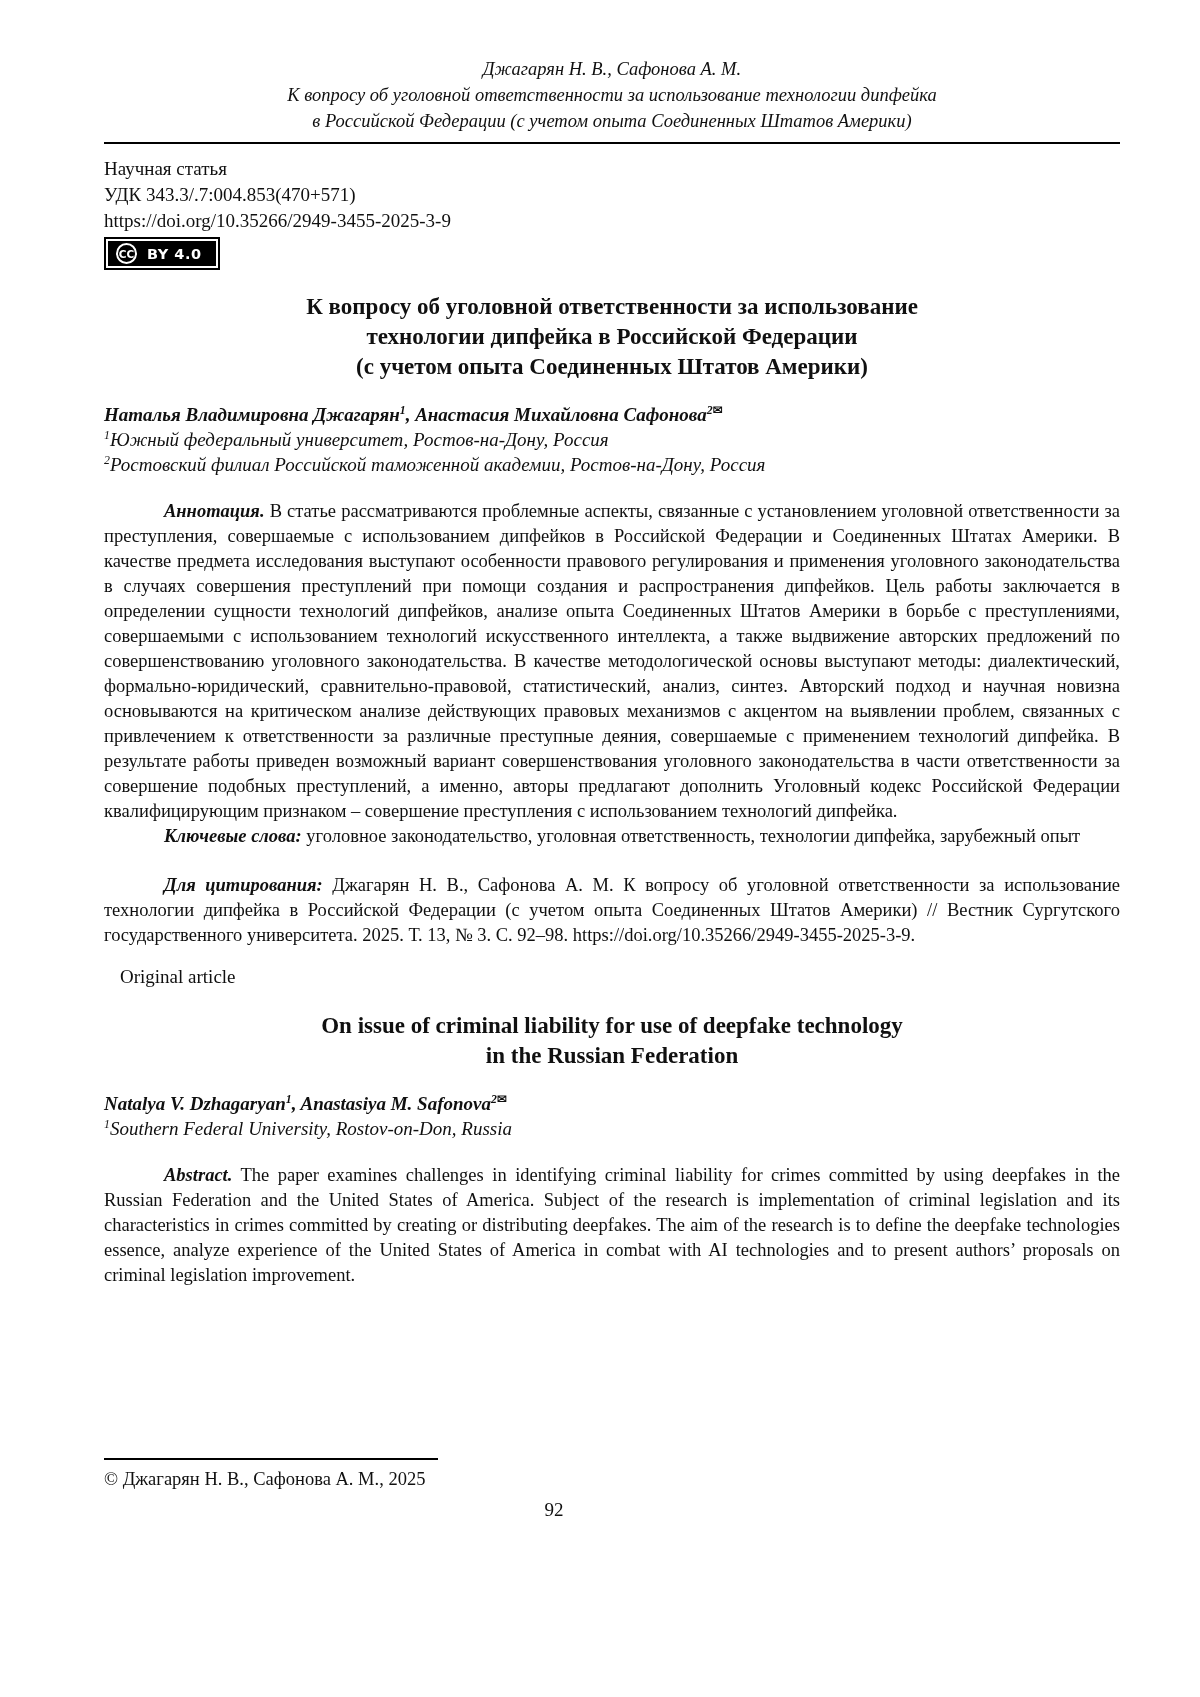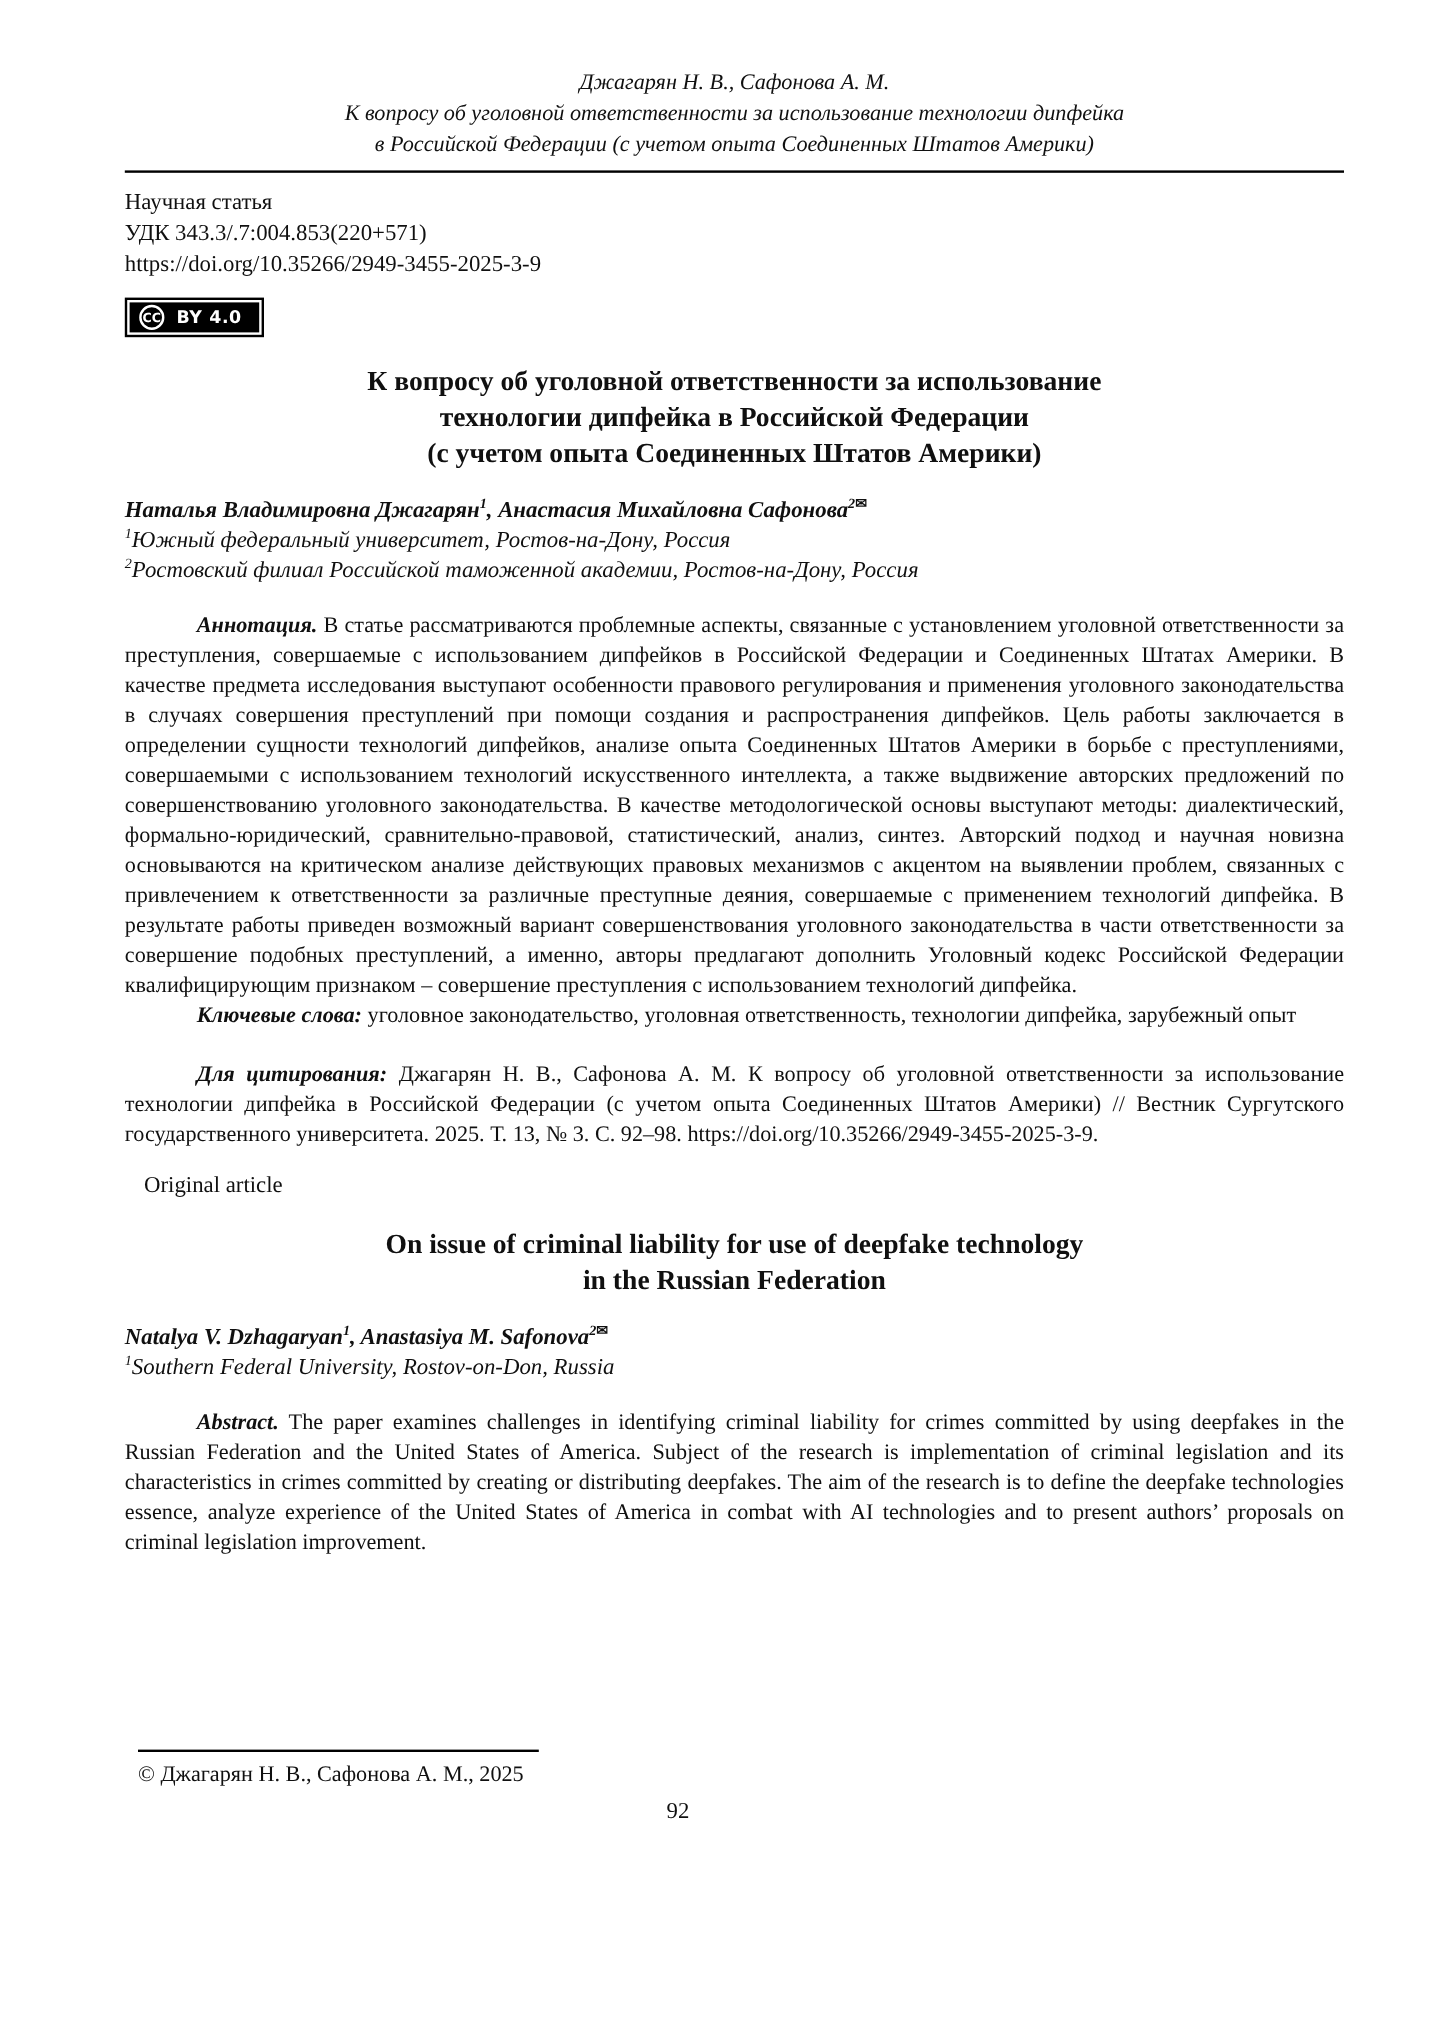"УДК 343.3/.7:004.853(220+571)" div { text: 220+571 -> 470+571 }
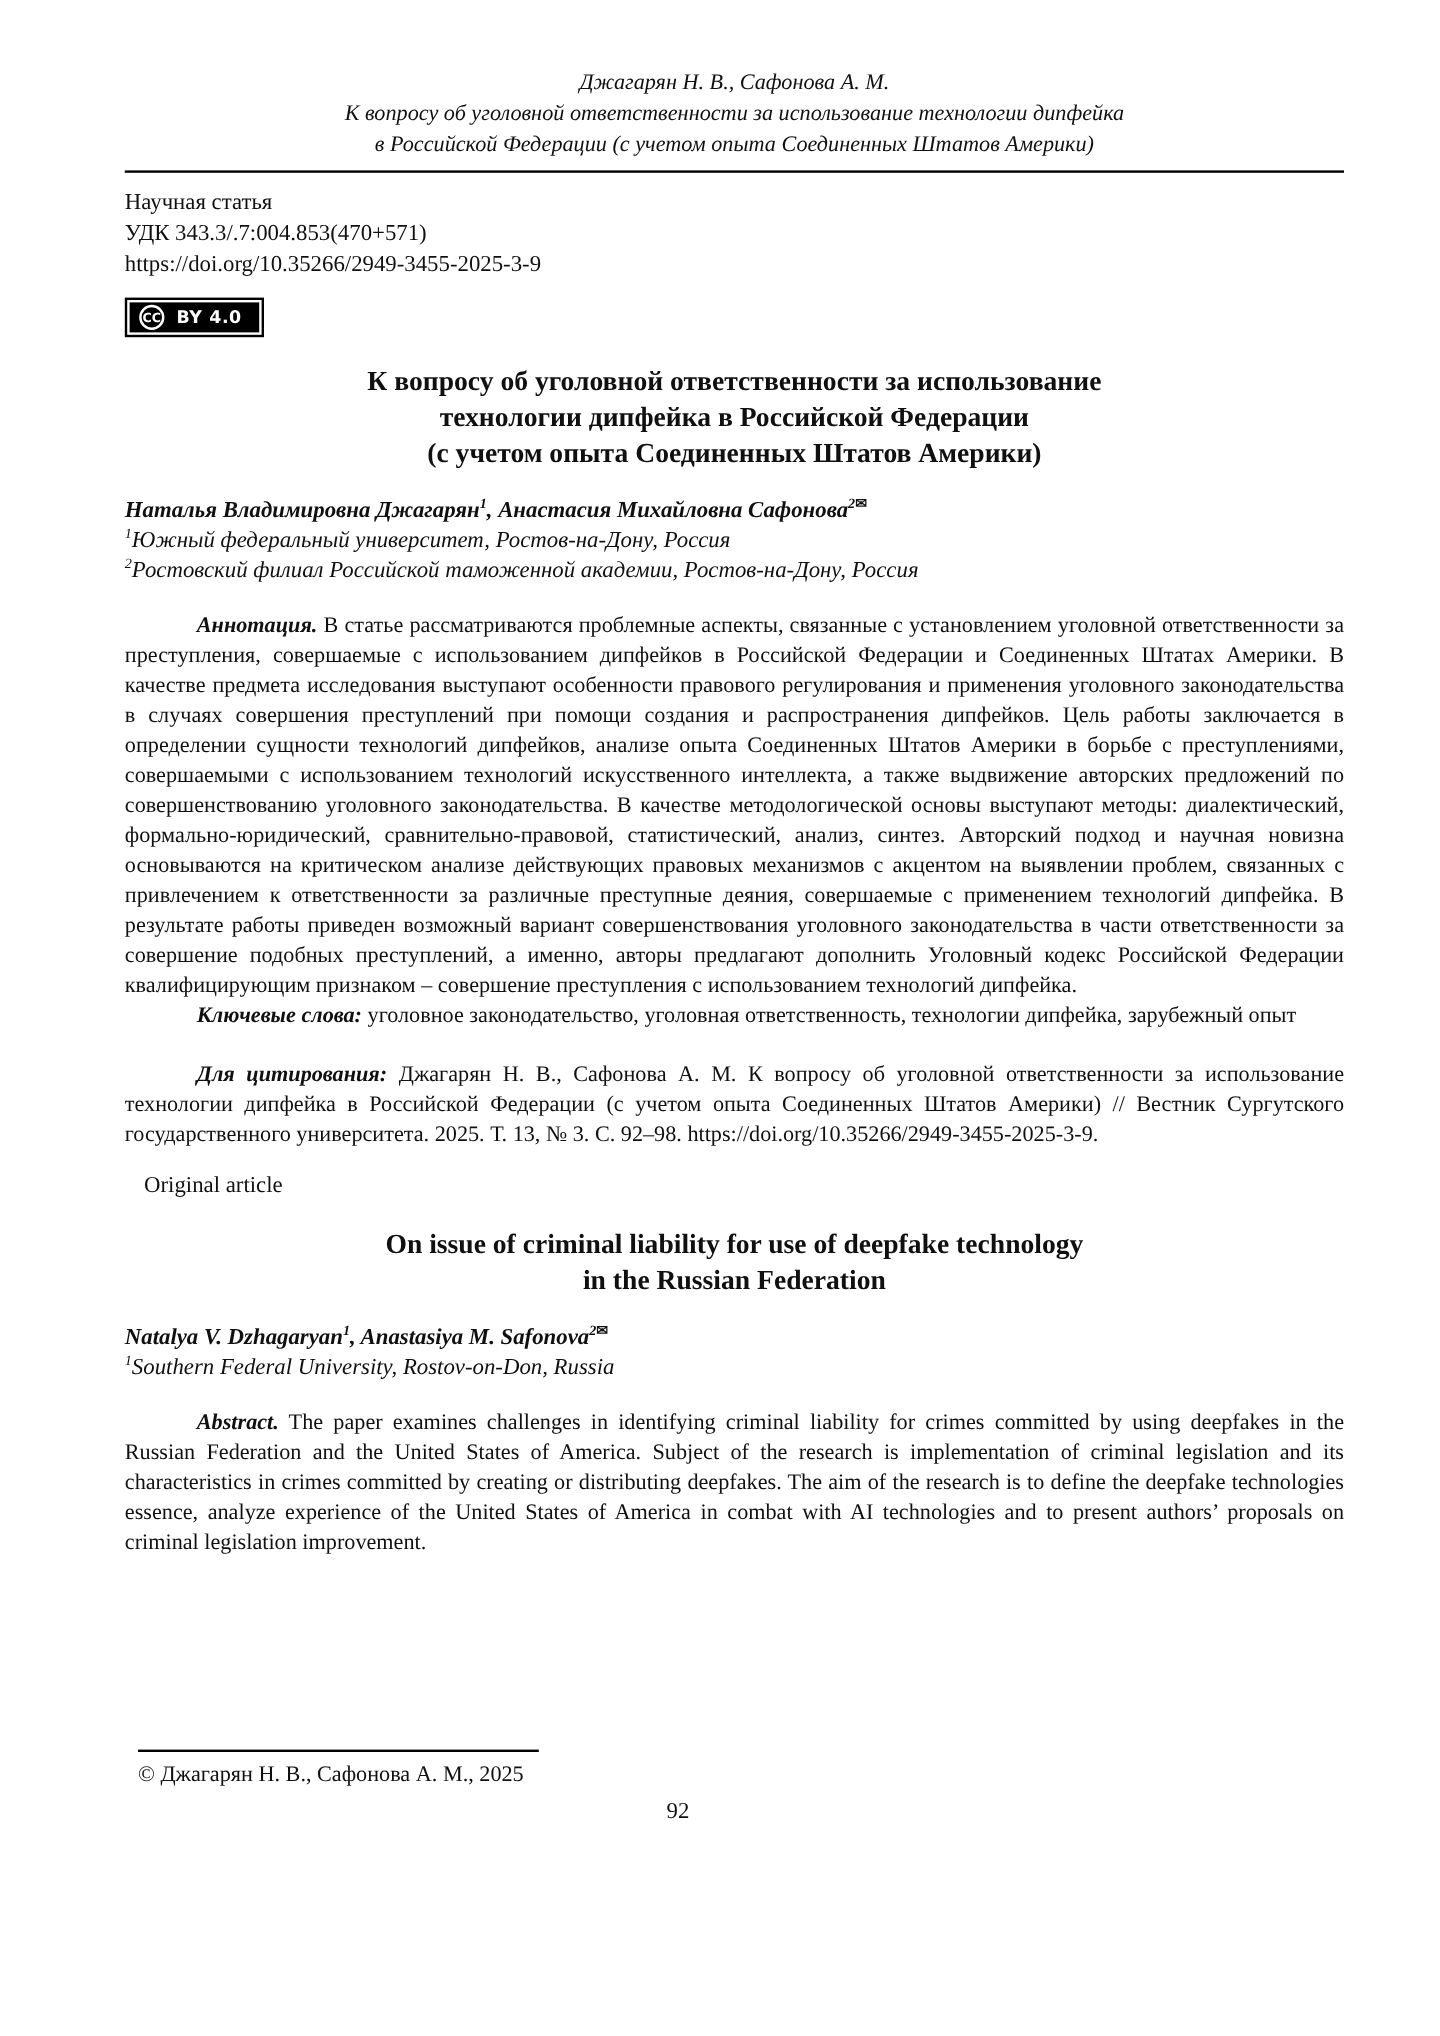"CC" .cc-badge { margin-top: 14px -> 3px }
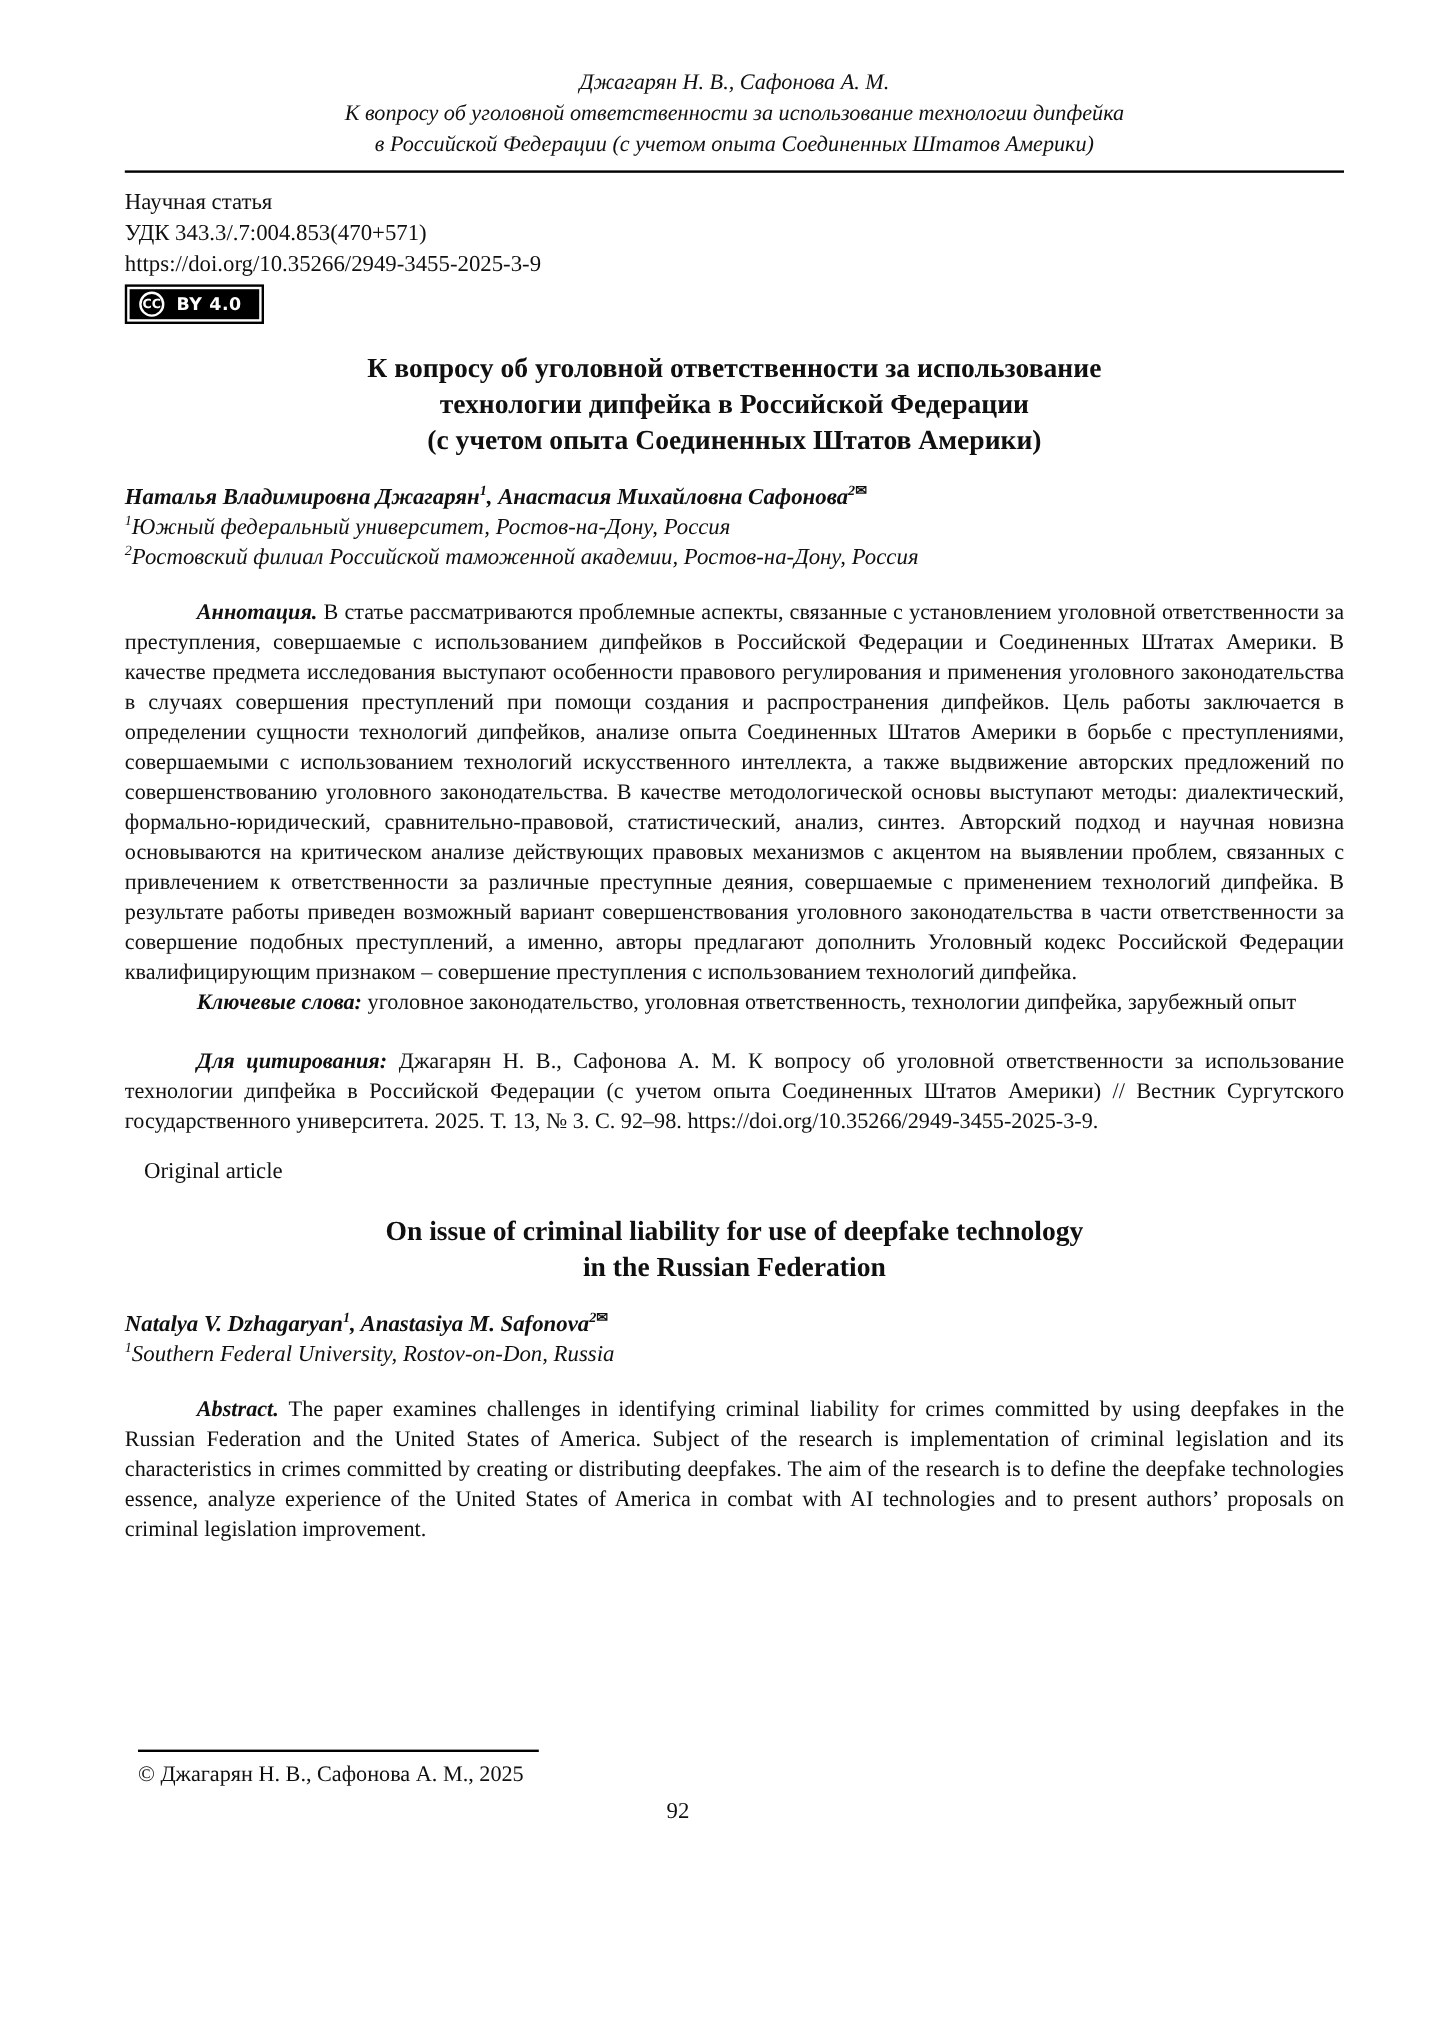"© Джагарян Н. В., Сафонова" .footer { left: 115px -> 104px }
